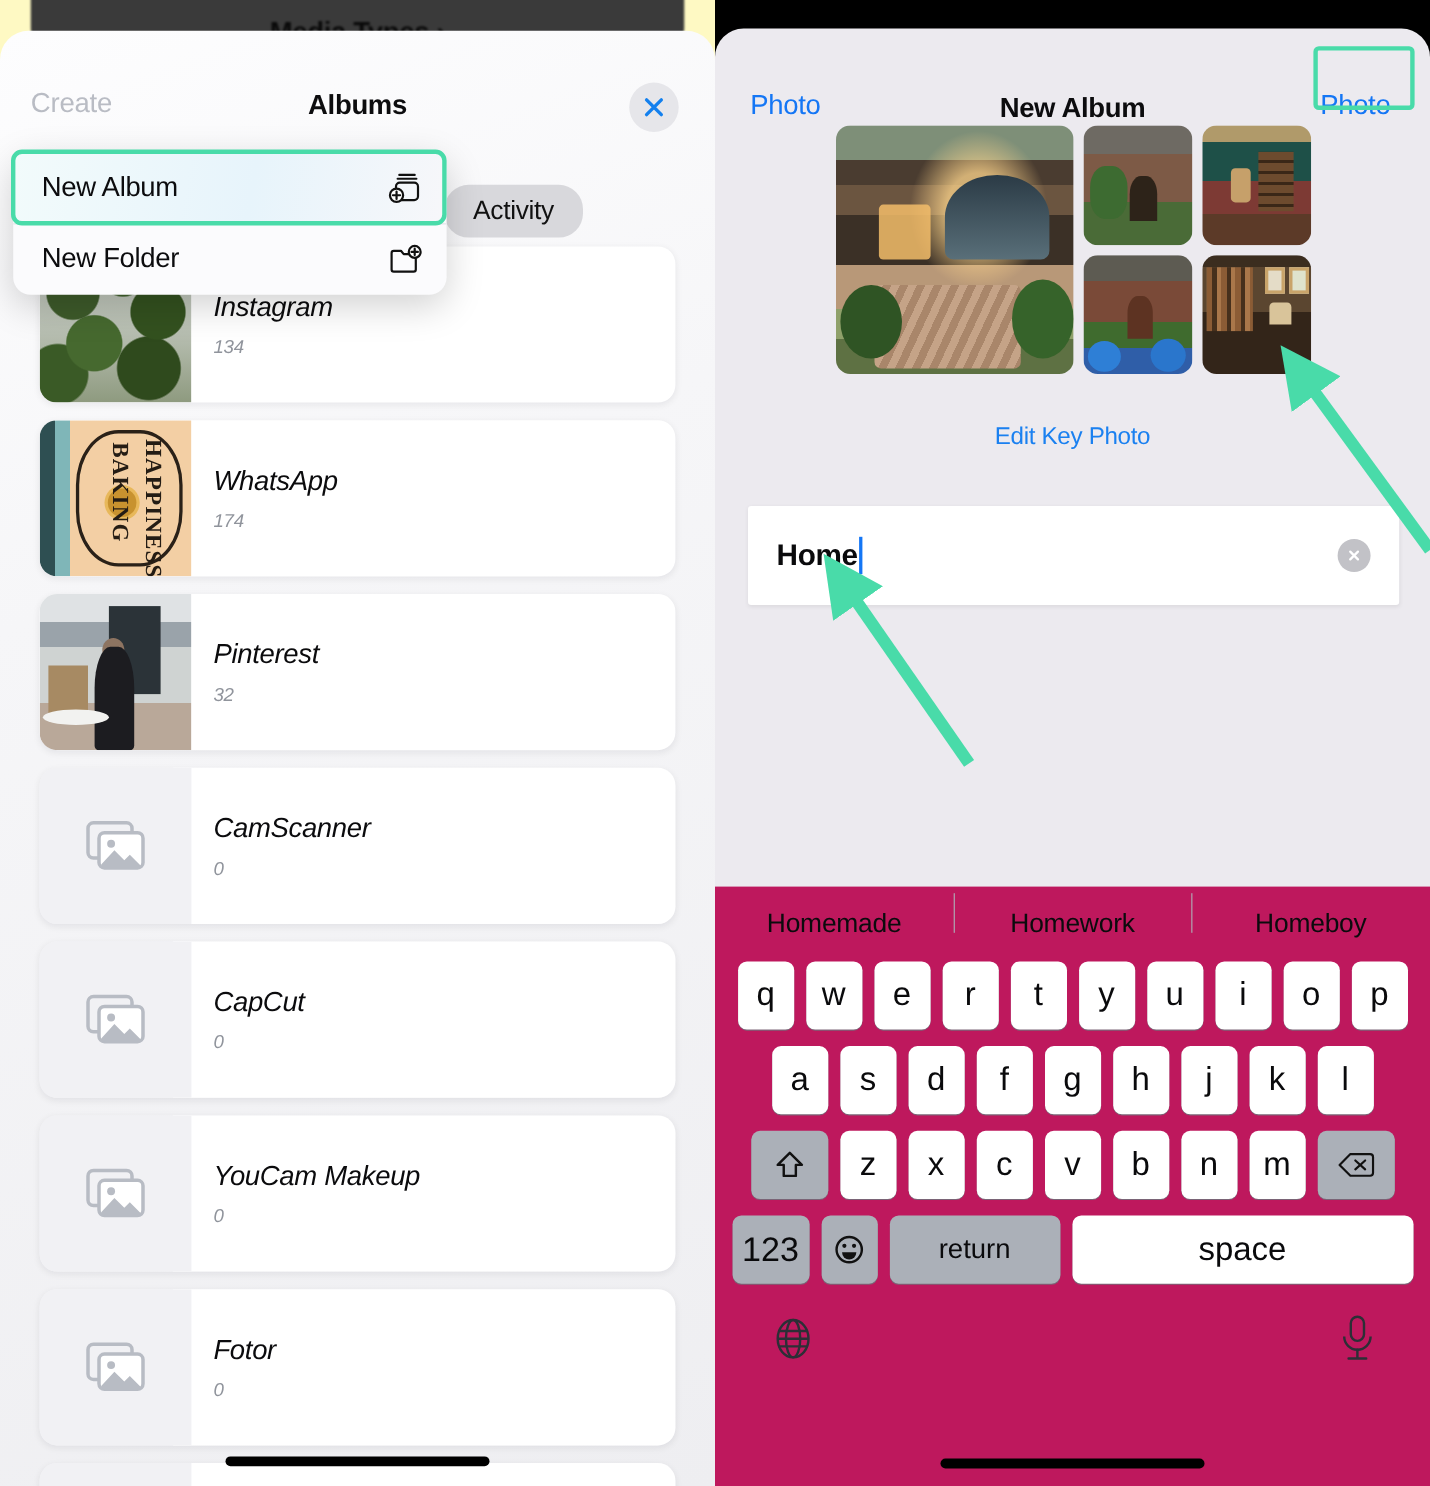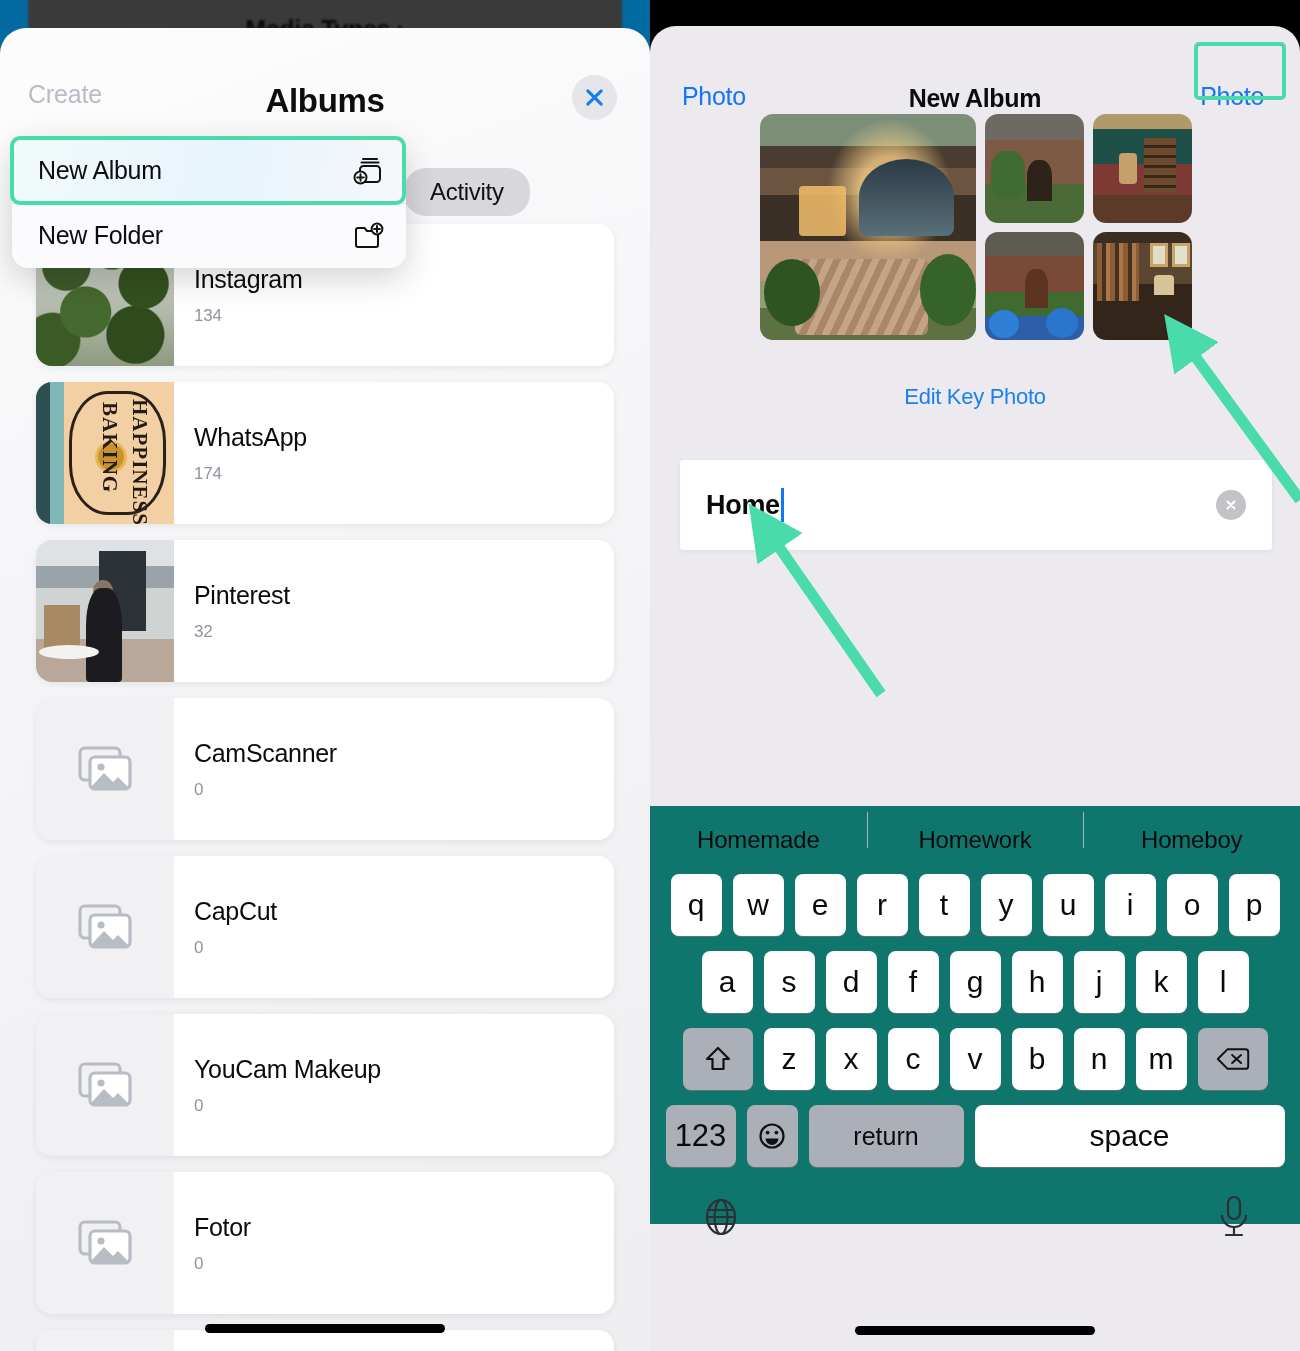"Create" .left-pane { background: #0369a1 -> #fef9c3 }
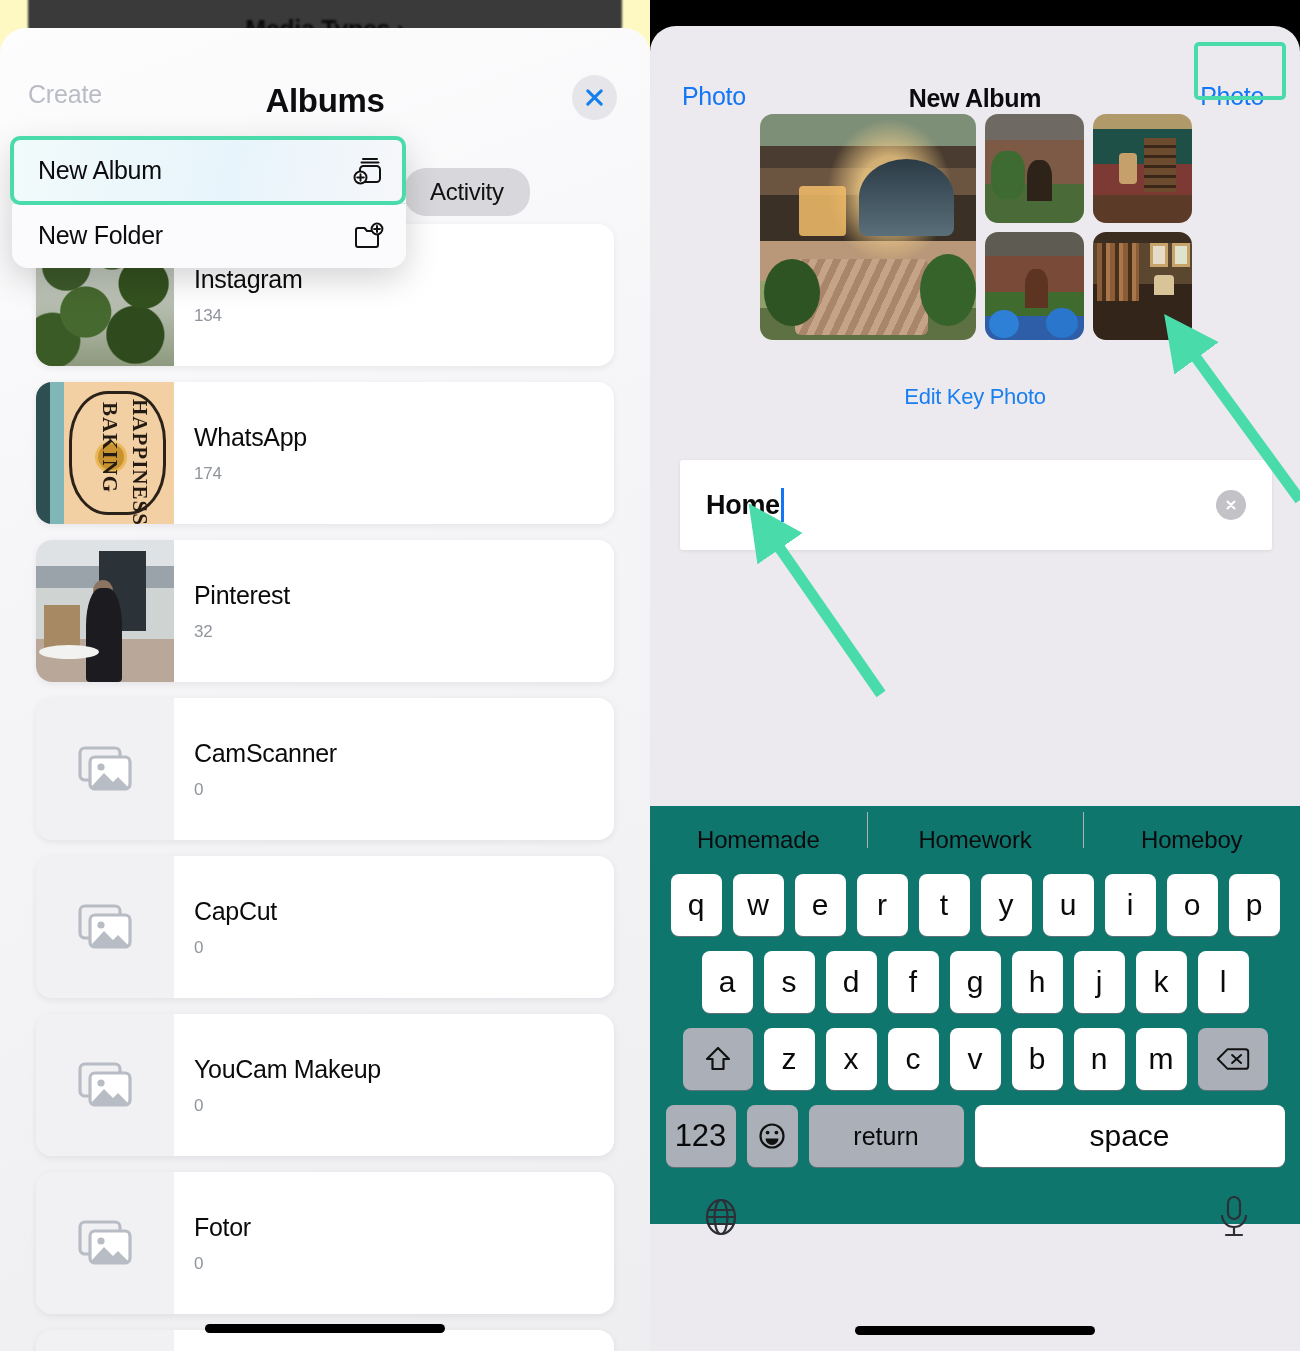"Albums" .l-title { font-size: 33px -> 25px }
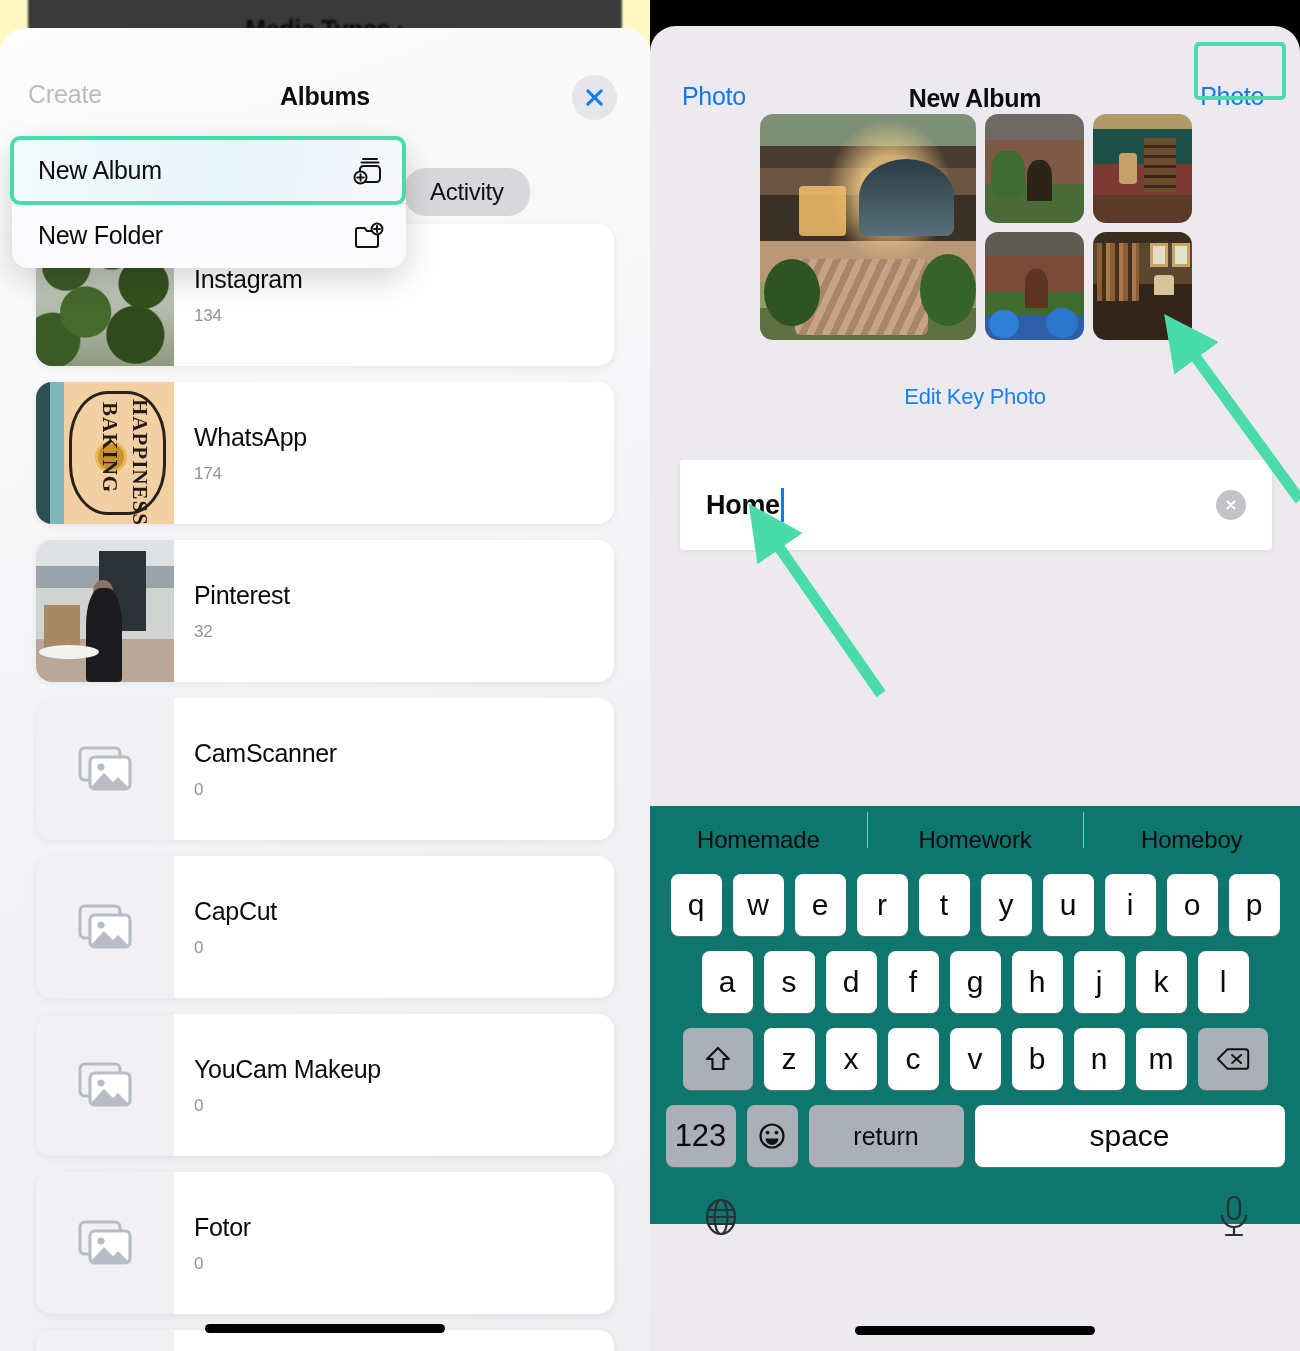"Instagram" .row-text { font-style: none -> italic }
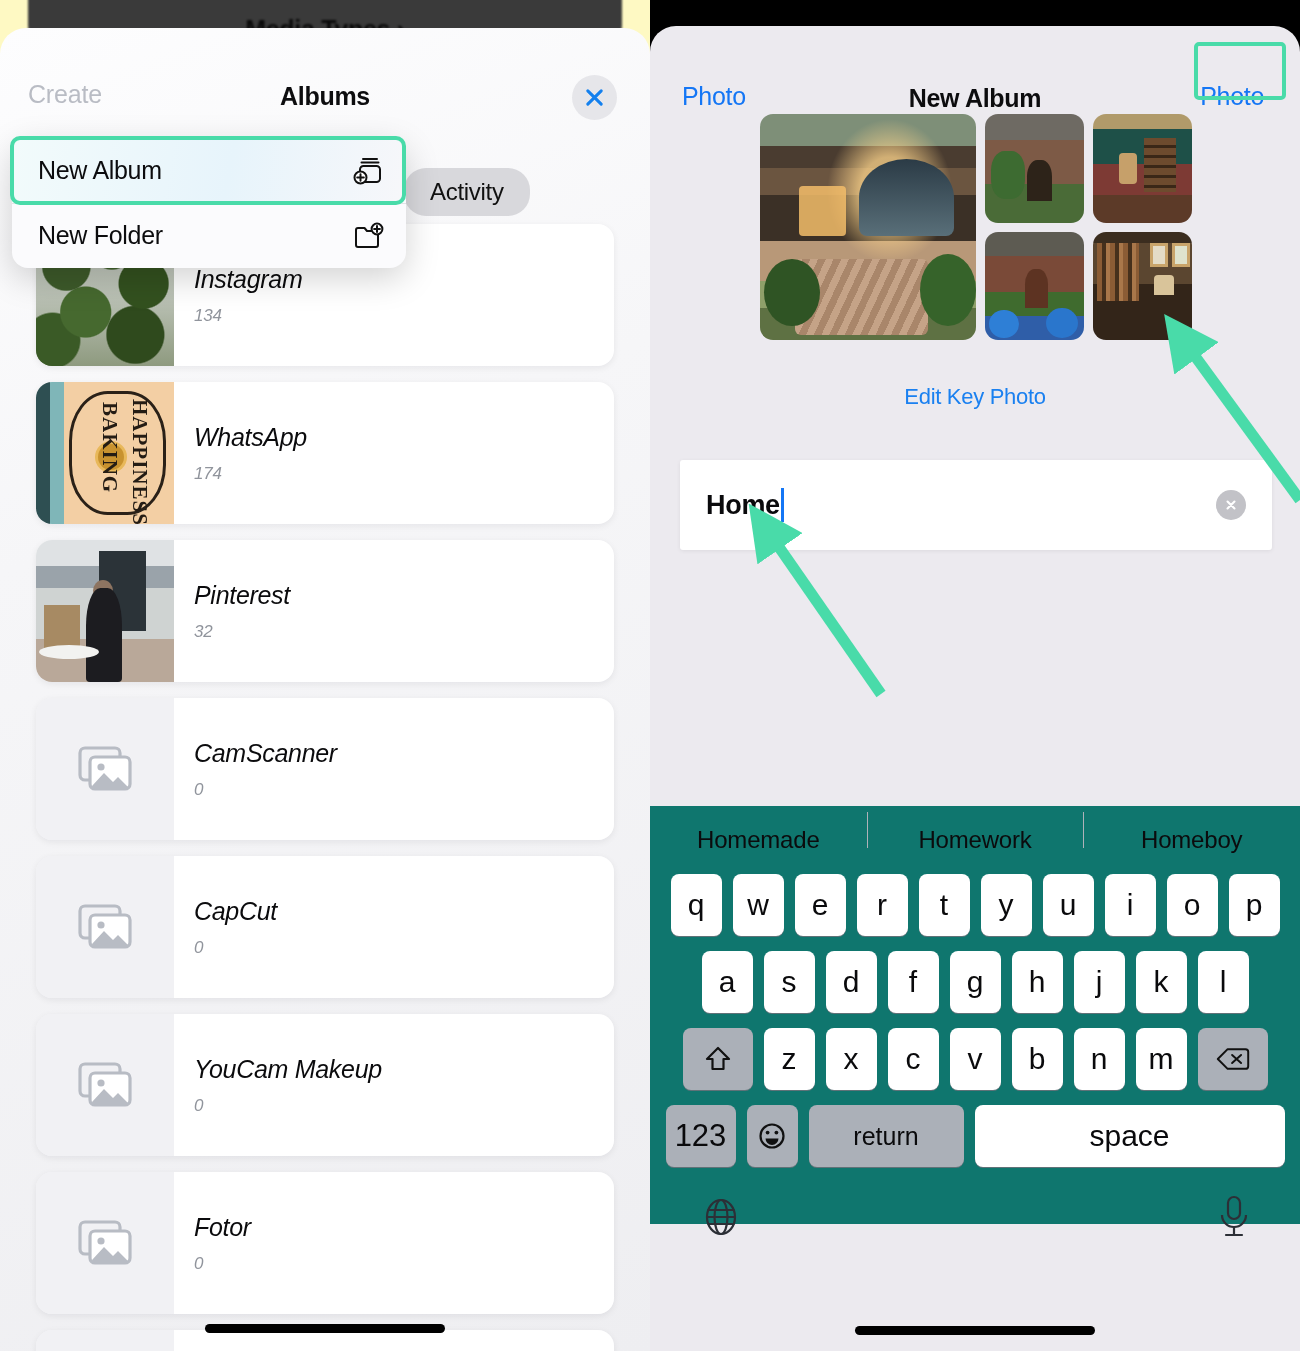"Homemade" .kb { background: #0f766e -> #be185d; height: 418px -> 545px }
